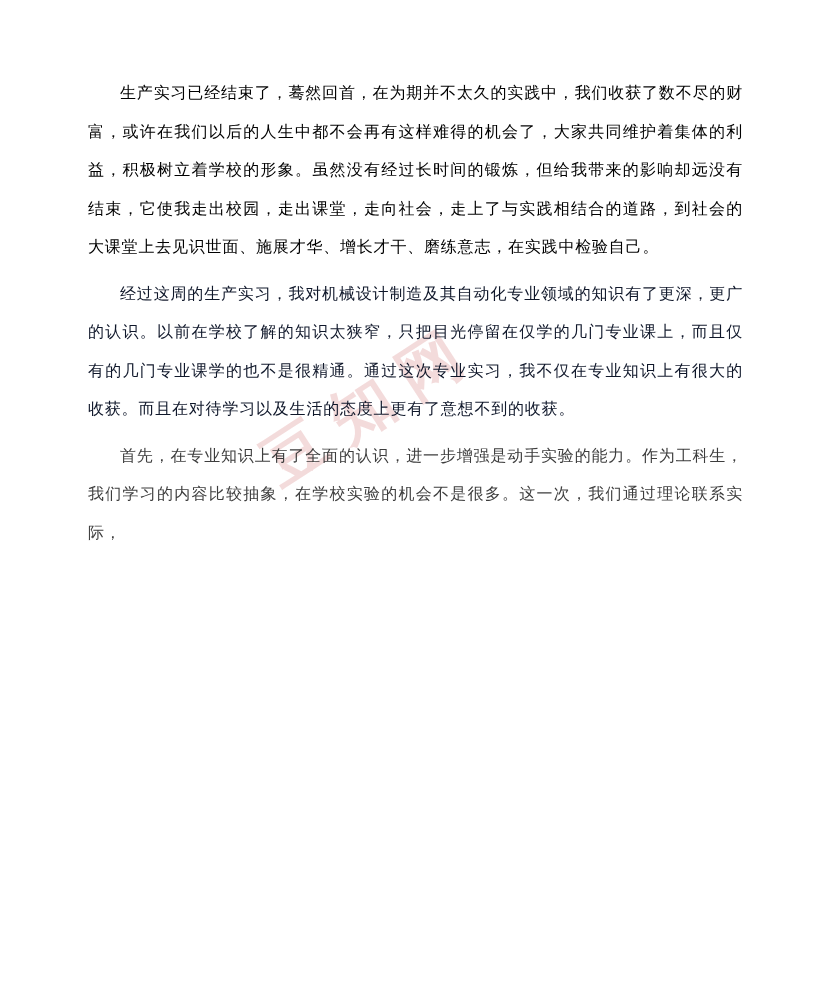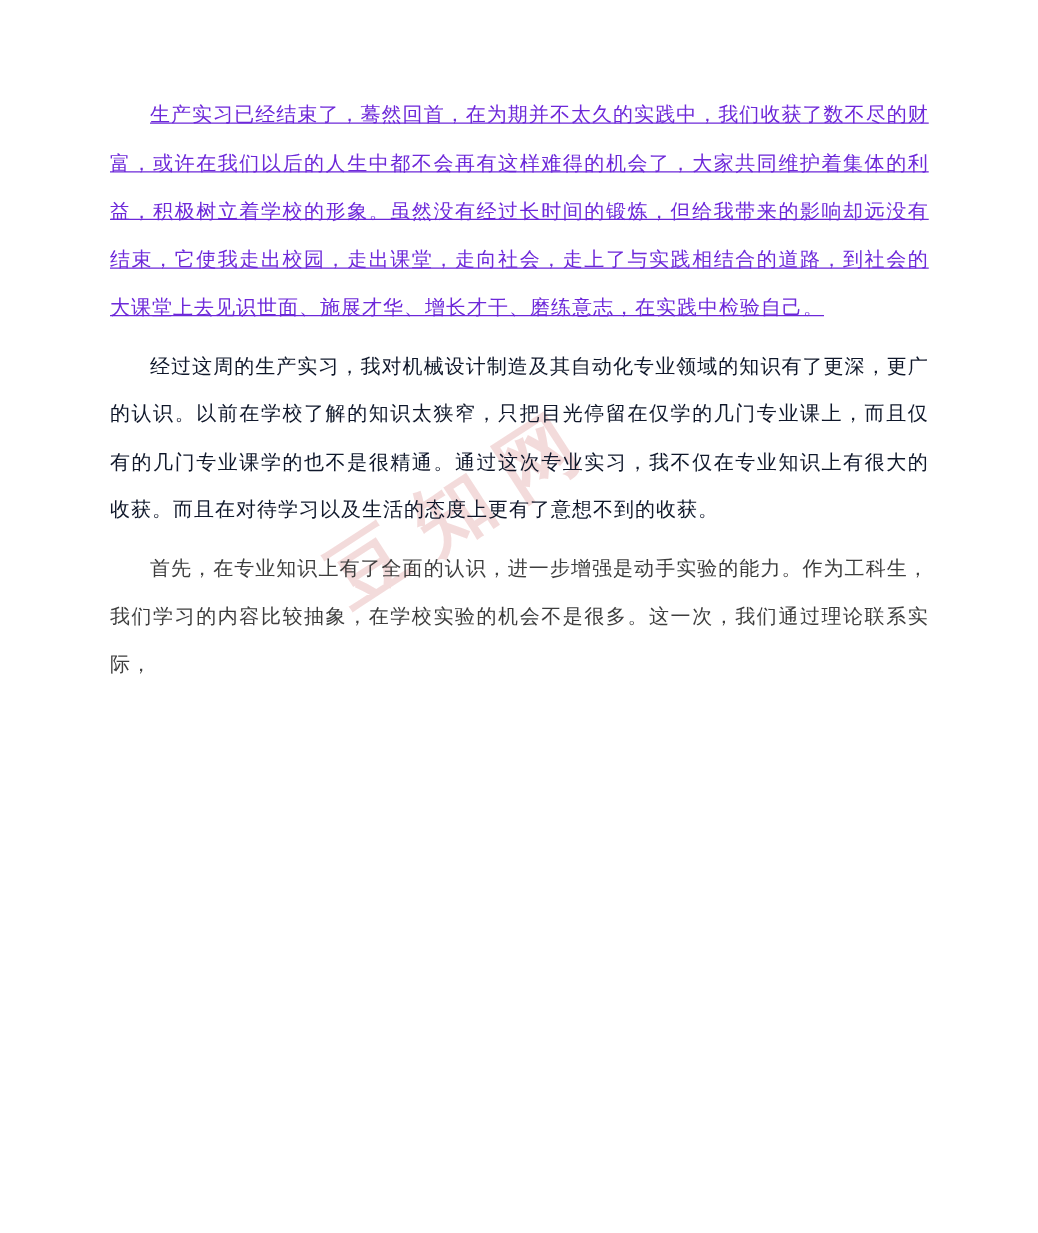"生产实习已经结束了，蓦然回首，在为期并不太久的实践中，我们收获了数不尽的财富，或" p.para { color: #6d28d9 -> #000000; text-decoration: underline -> none }
